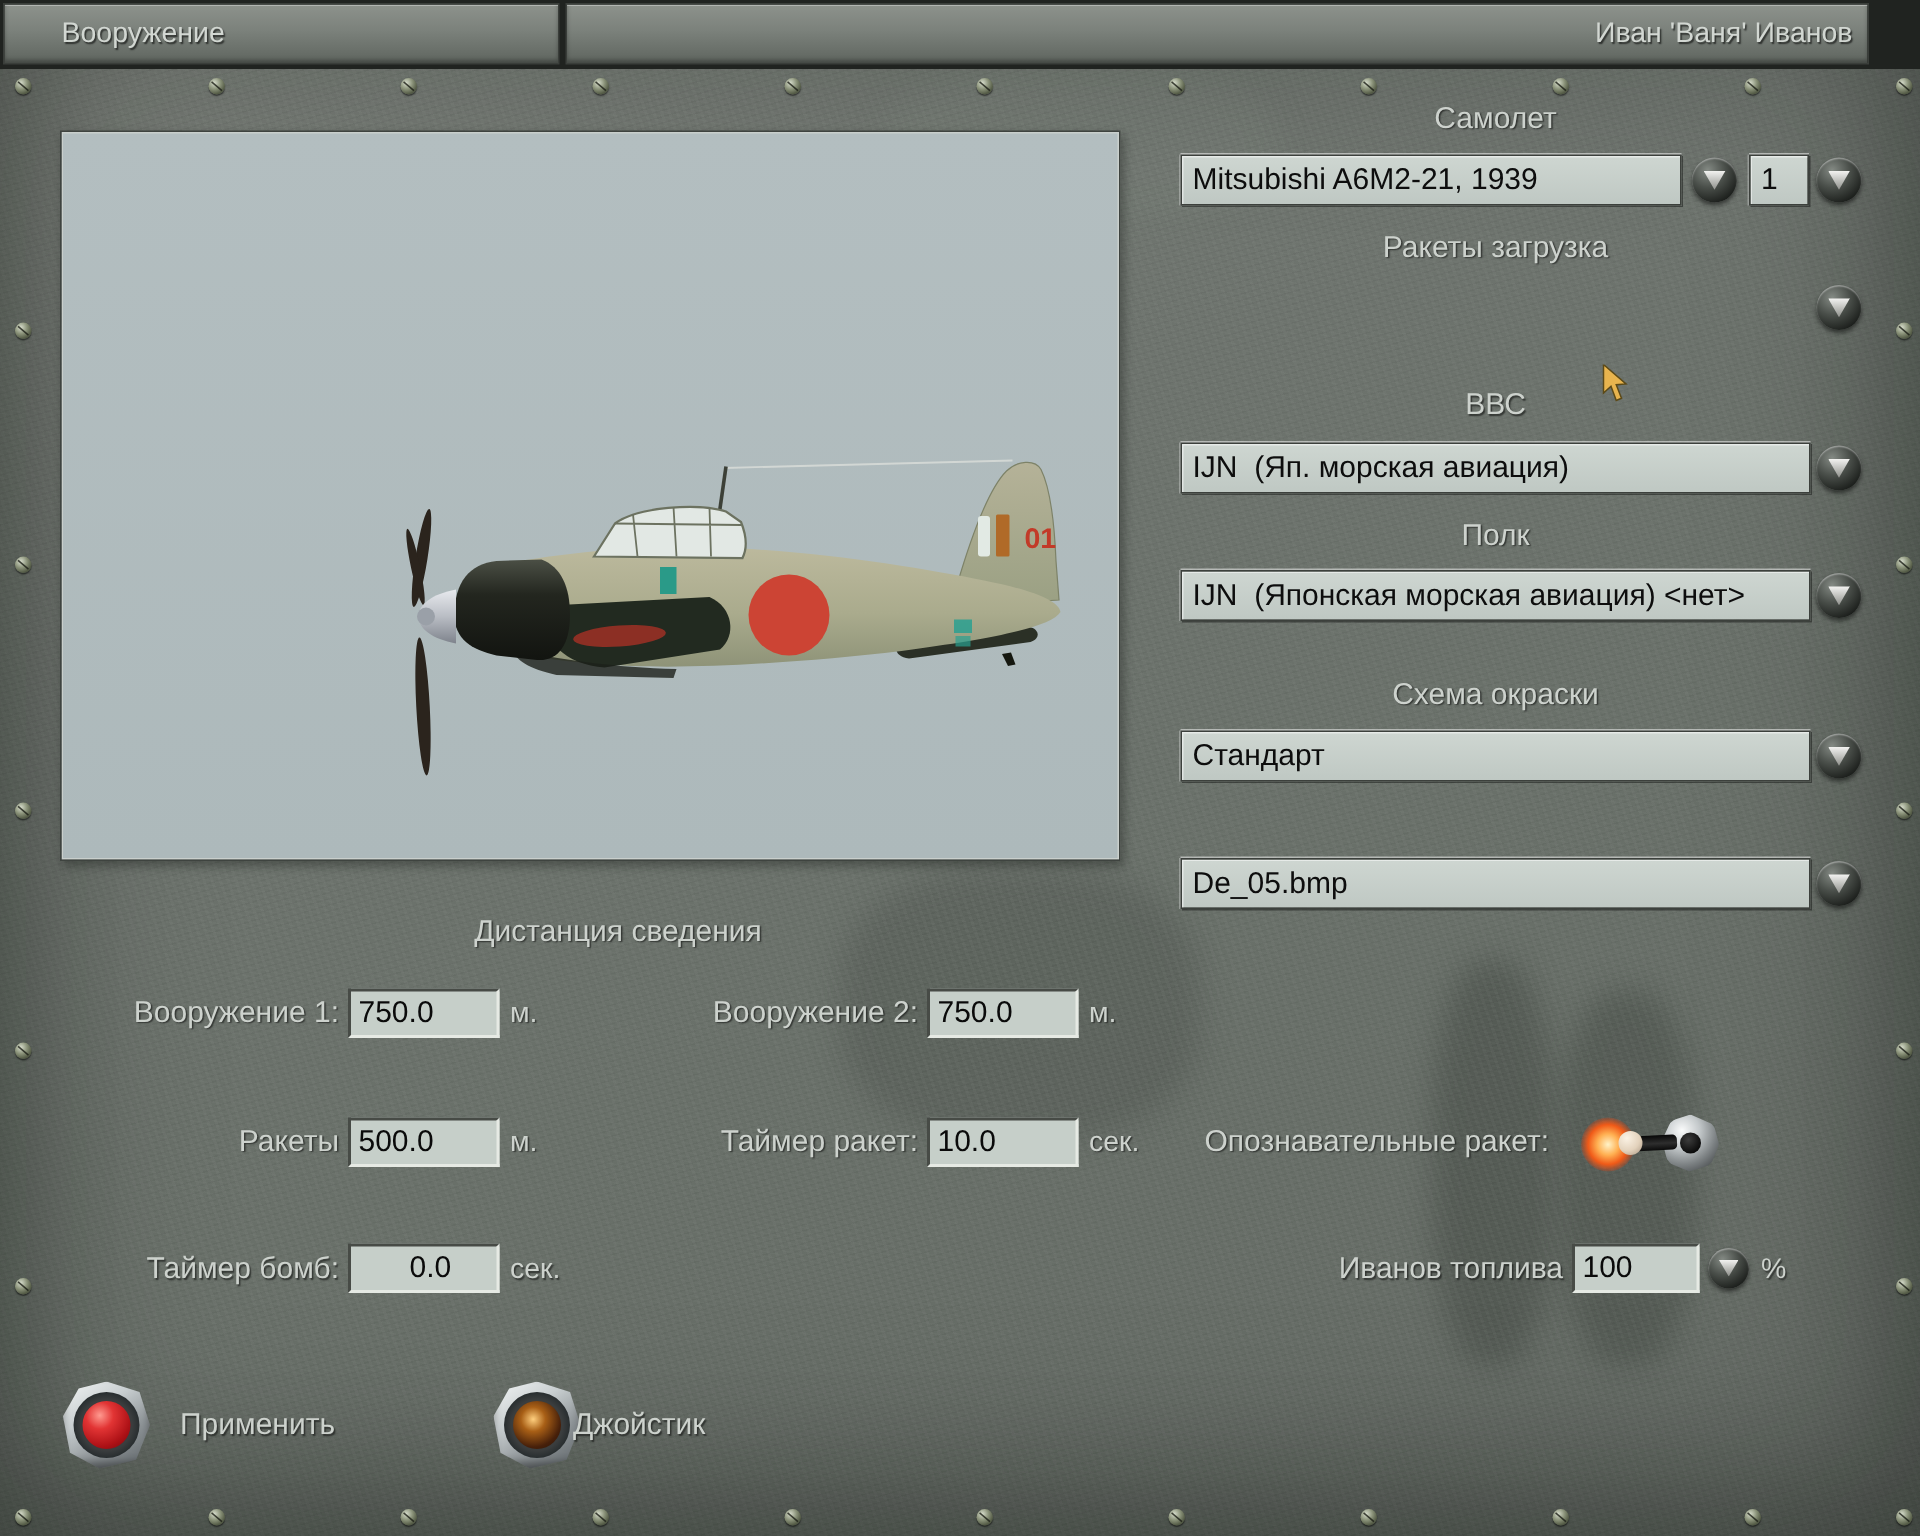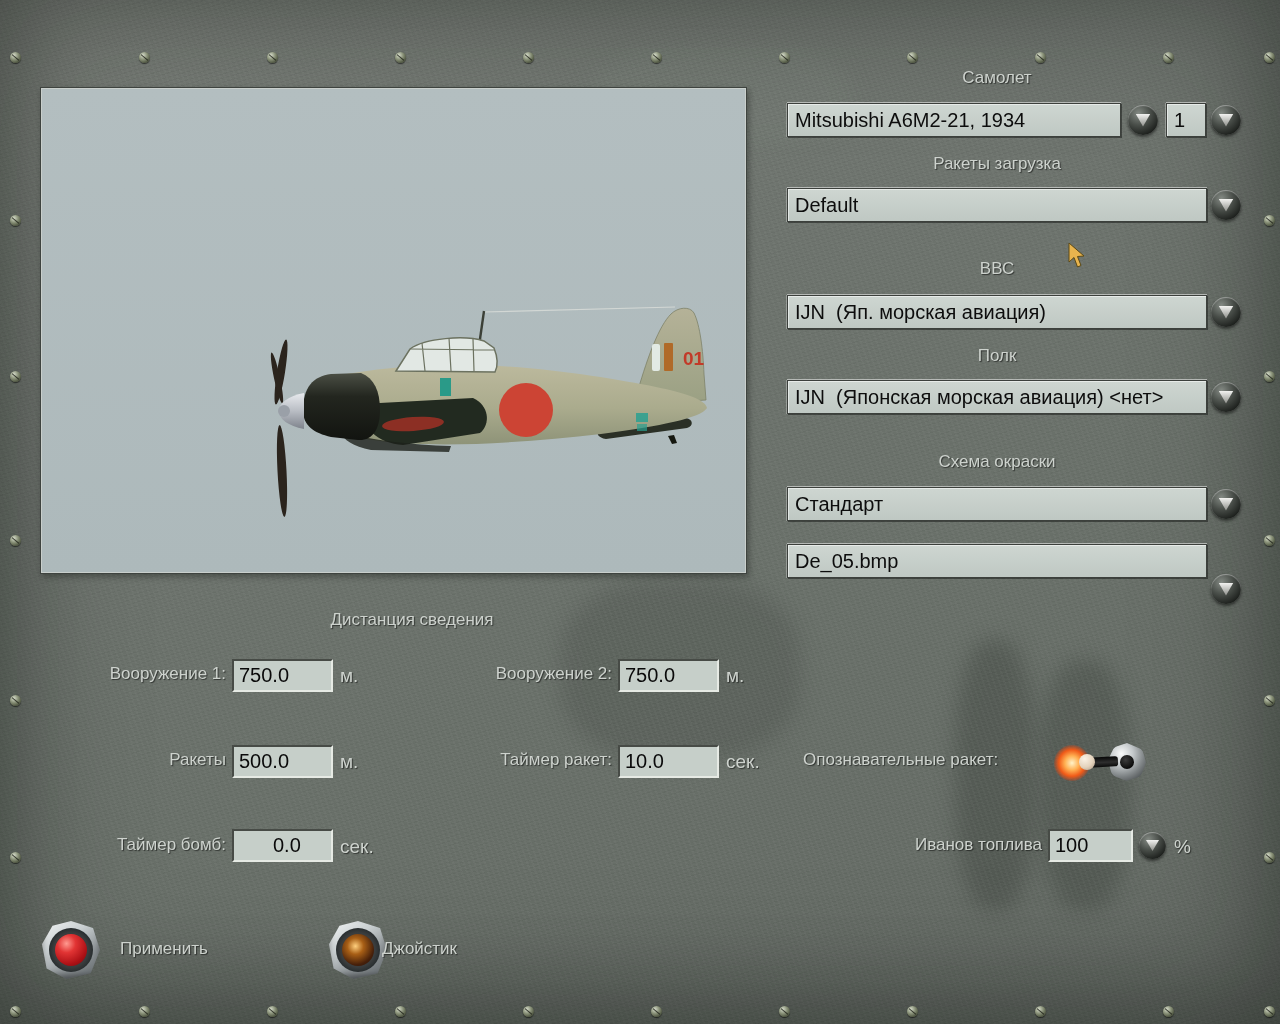"Вооружение" div.topbar { html: none -> <div> <div> <span>Вооружение</span> </div> <div> <span>Иван 'Ваня' Иванов</span> </div> </div> }
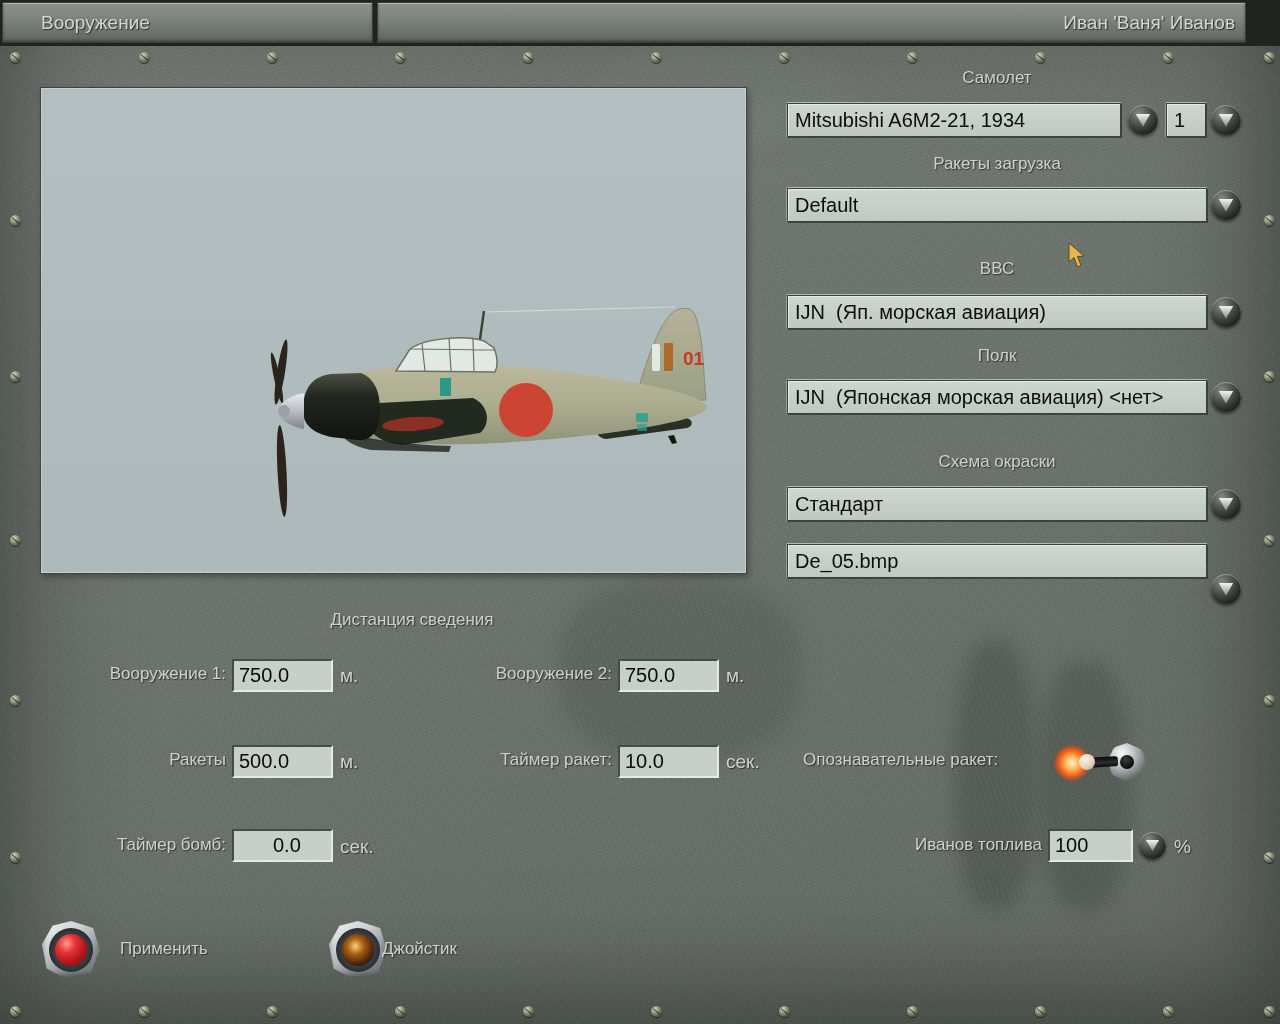"Самолет" .lbl { font-size: 17px -> 20px }
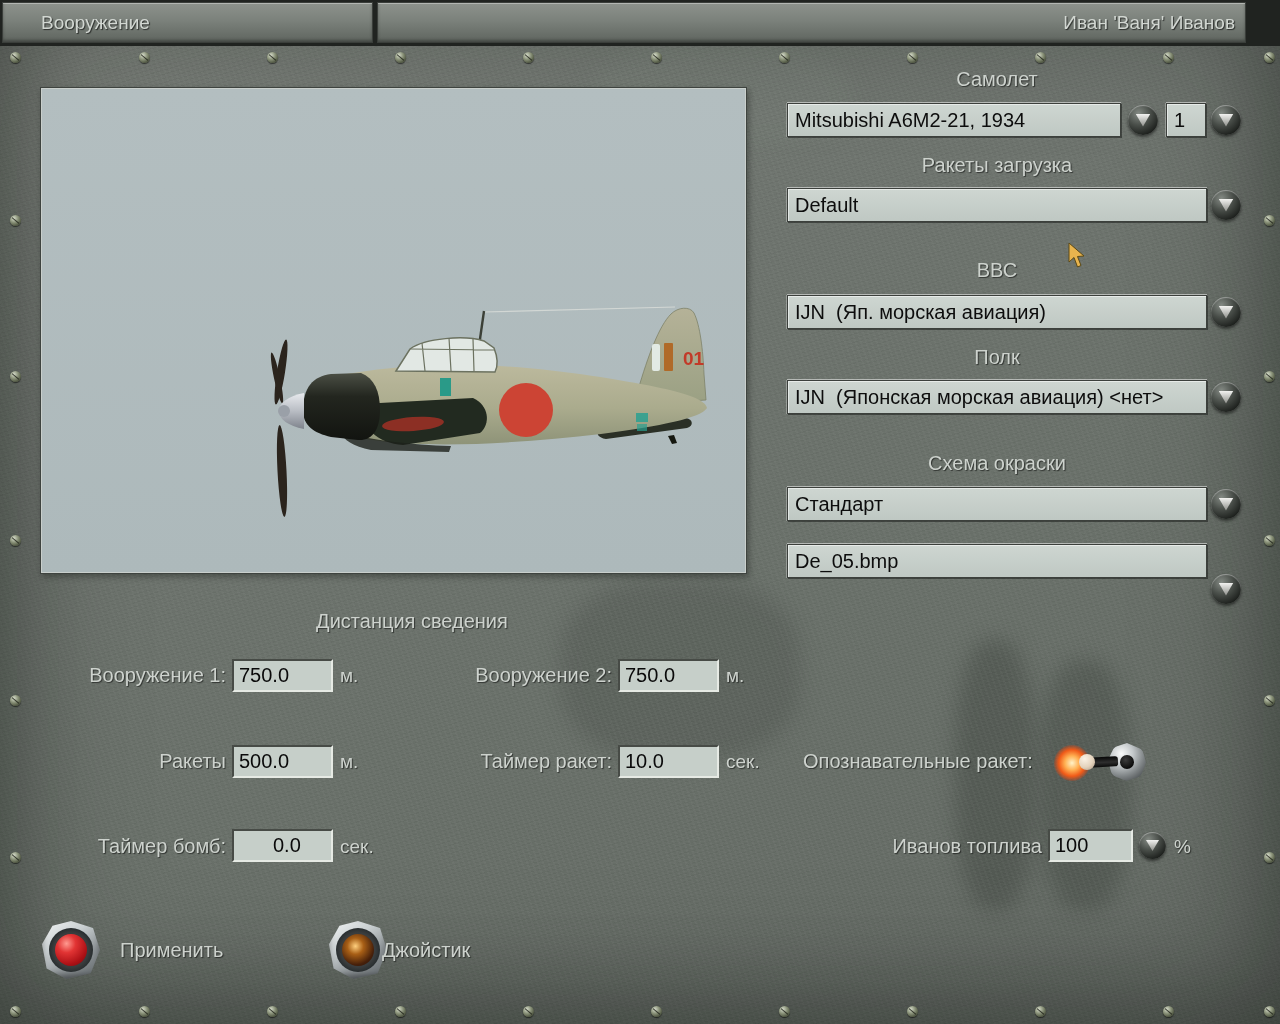"Mitsubishi A6M2-21, 1934" div.tfield { text: 1934 -> 1939 }
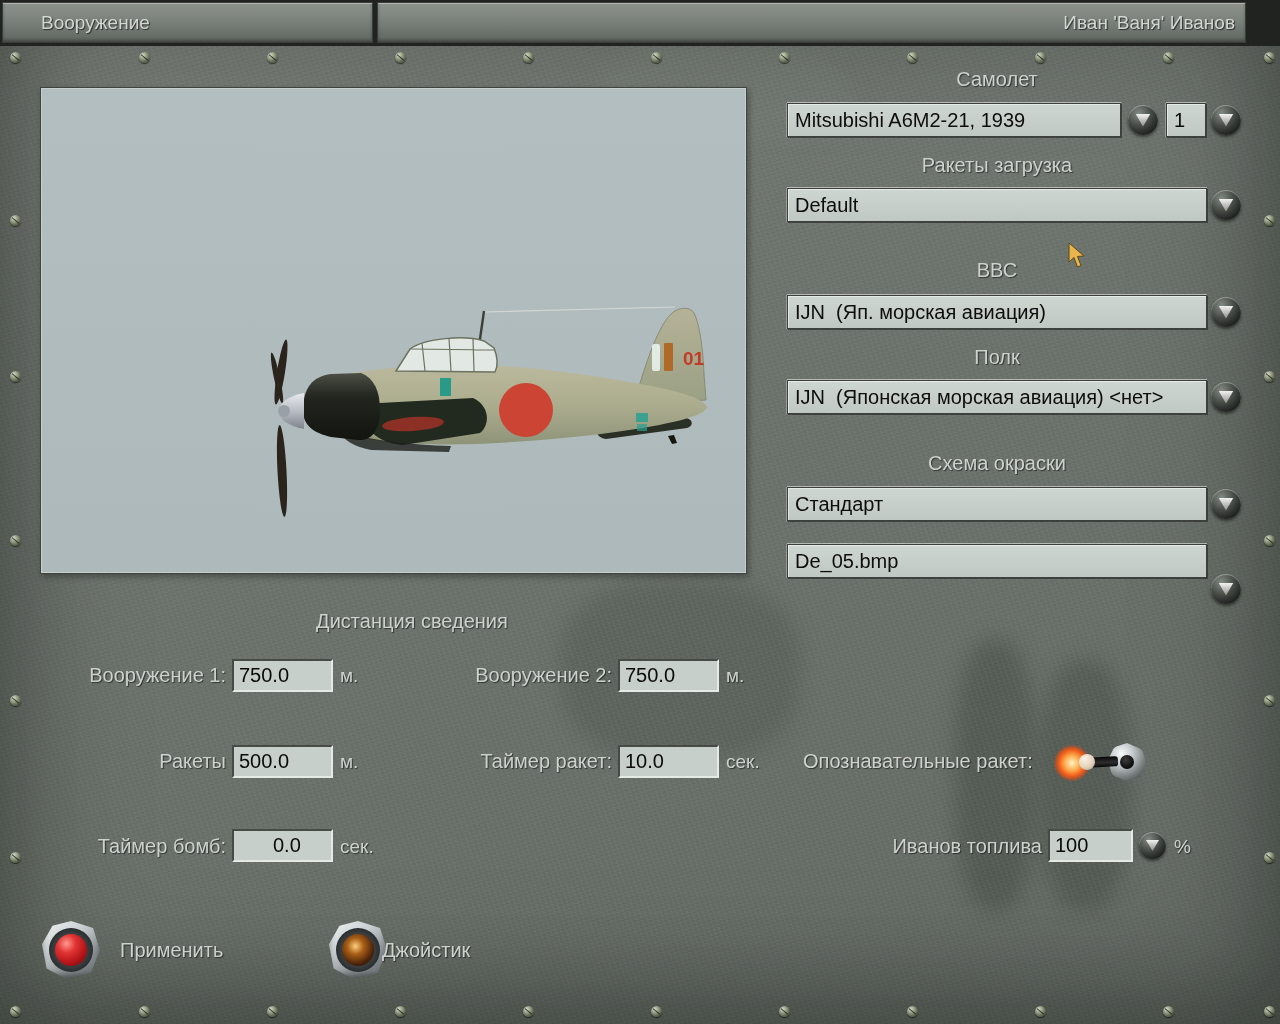"Default" div.tfield { html: <div>Default</div> -> none }
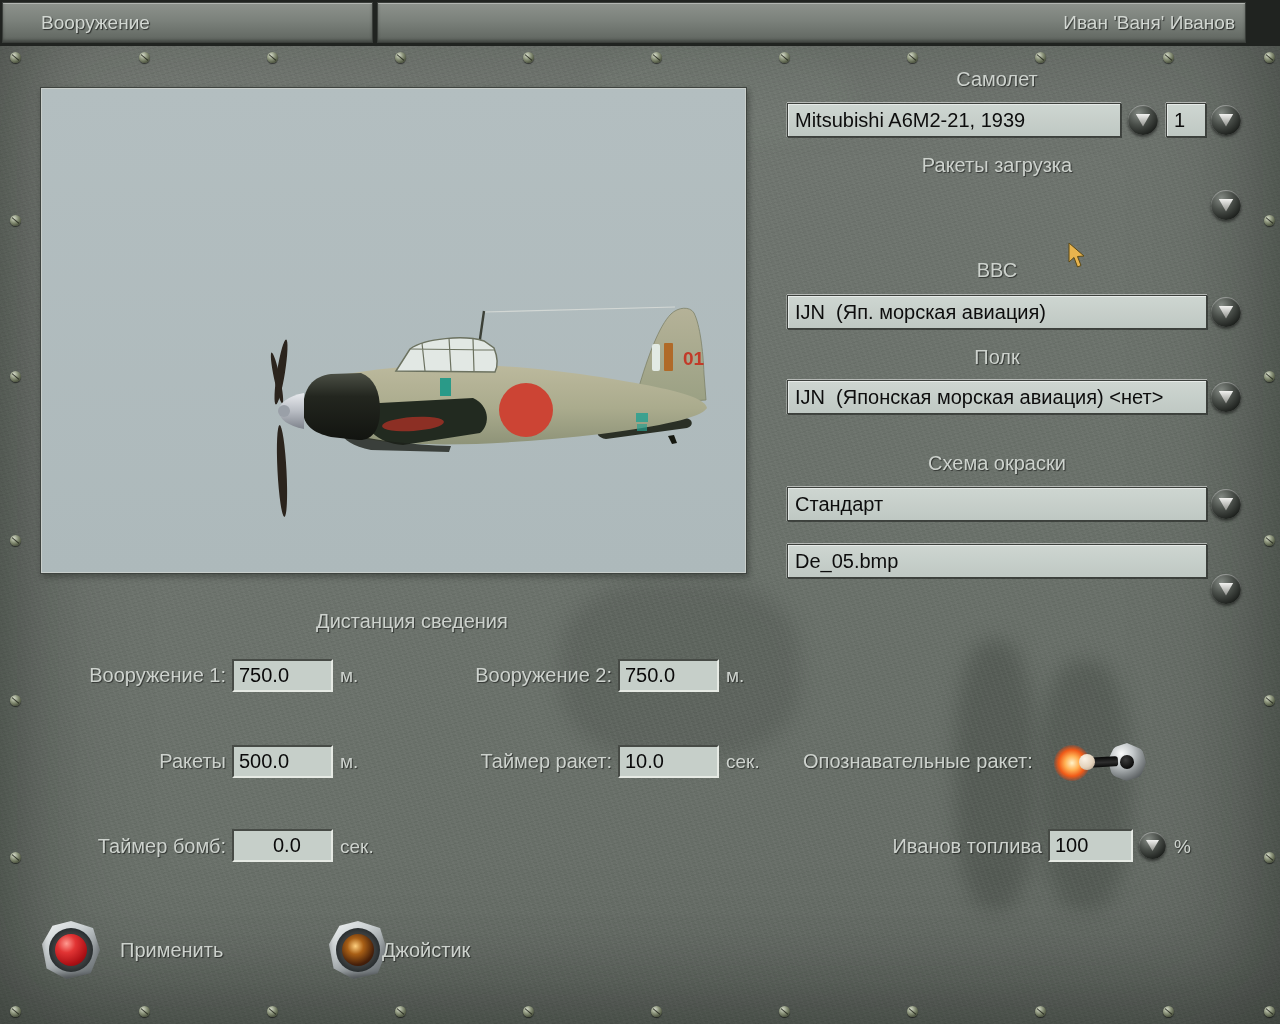"De_05.bmp" div.tfield { top: 544px -> 572px }
